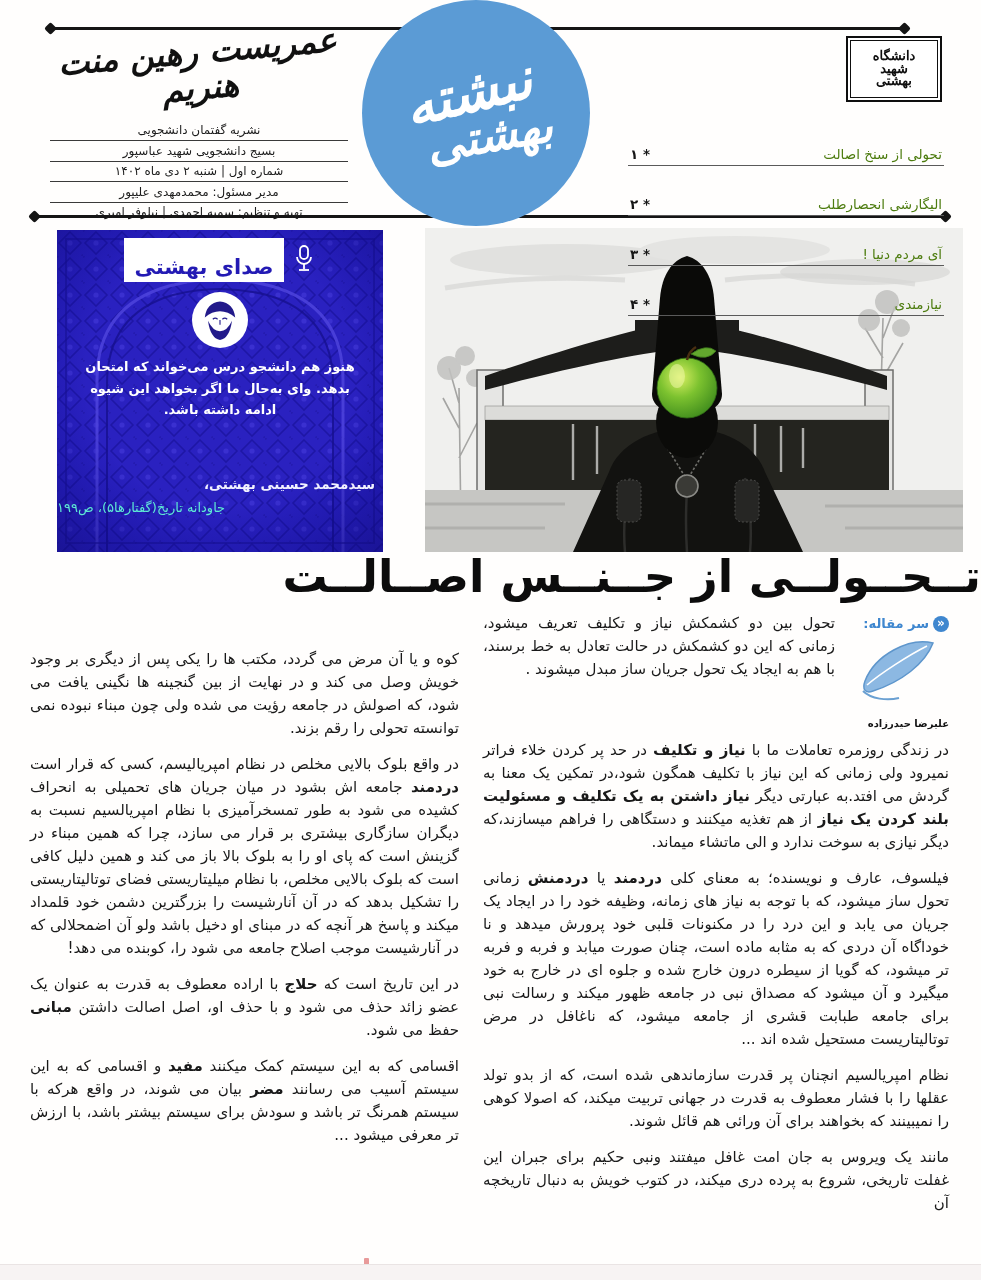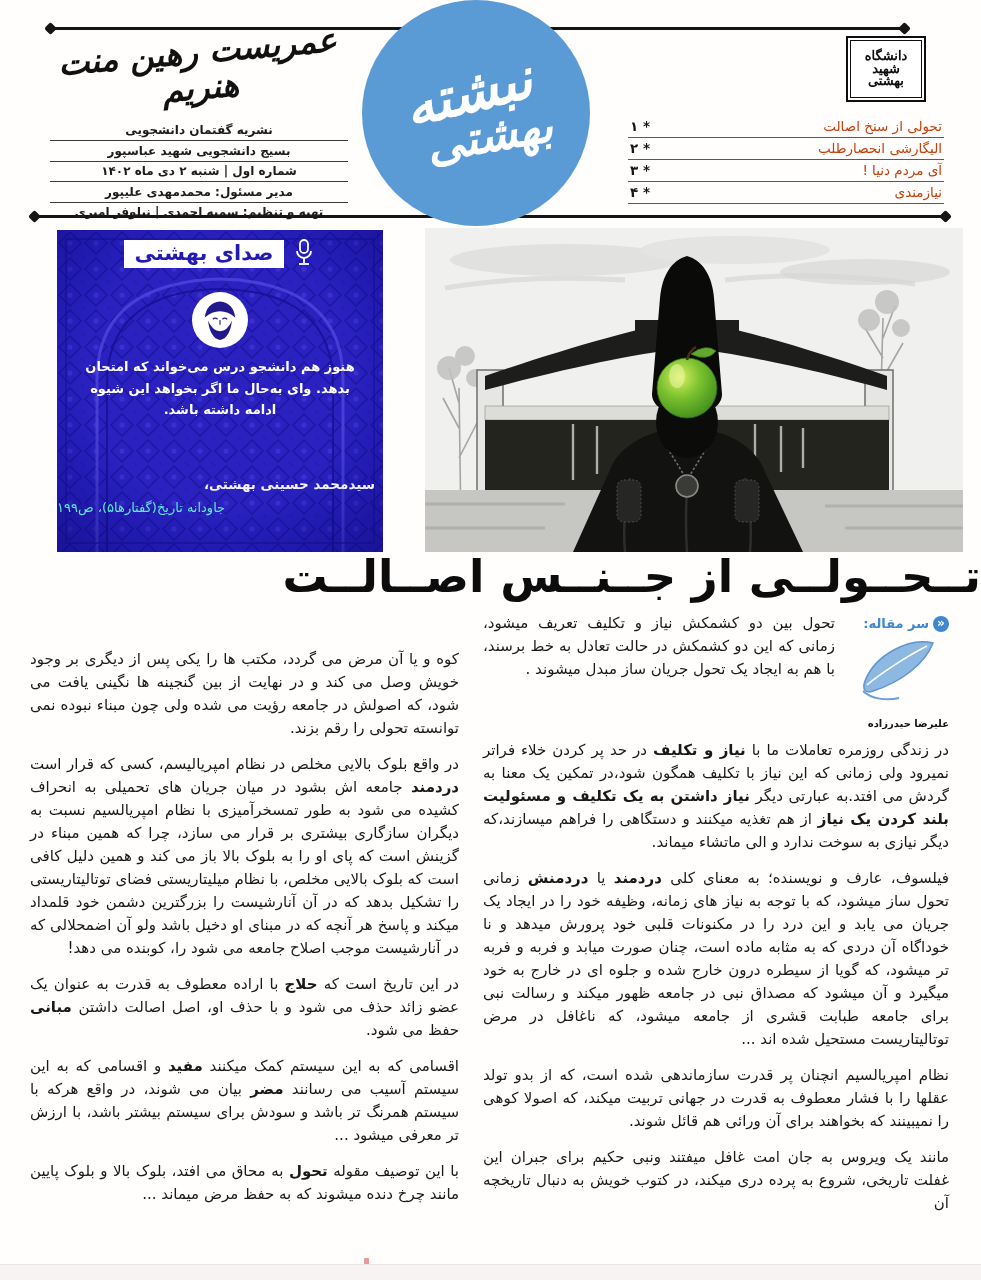"دانشگاه" .stamp { width: 80px -> 96px }
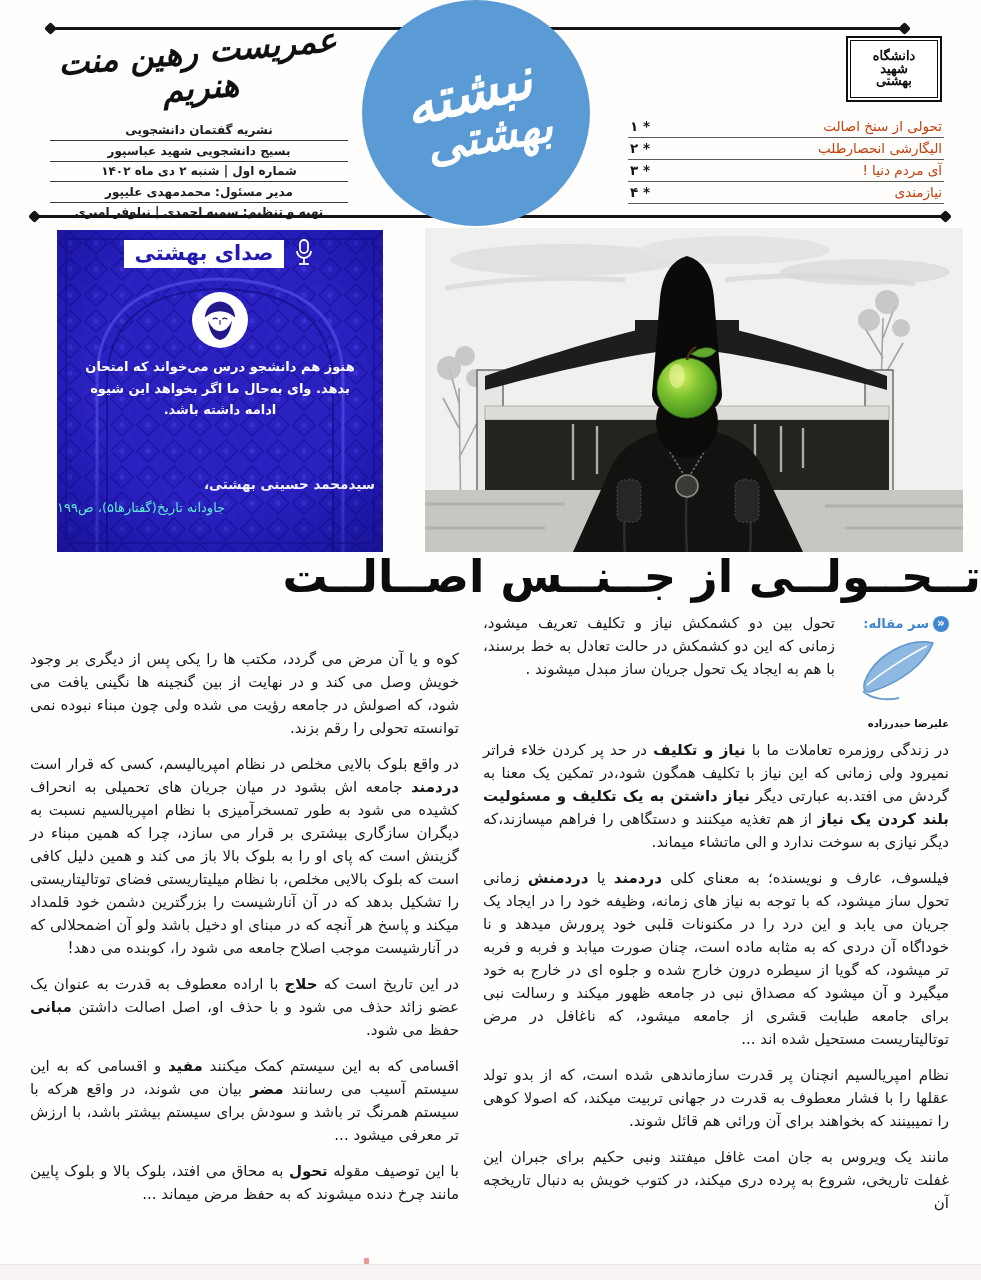"نشریه گفتمان دانشجویی" .info-line { font-weight: bold -> normal }
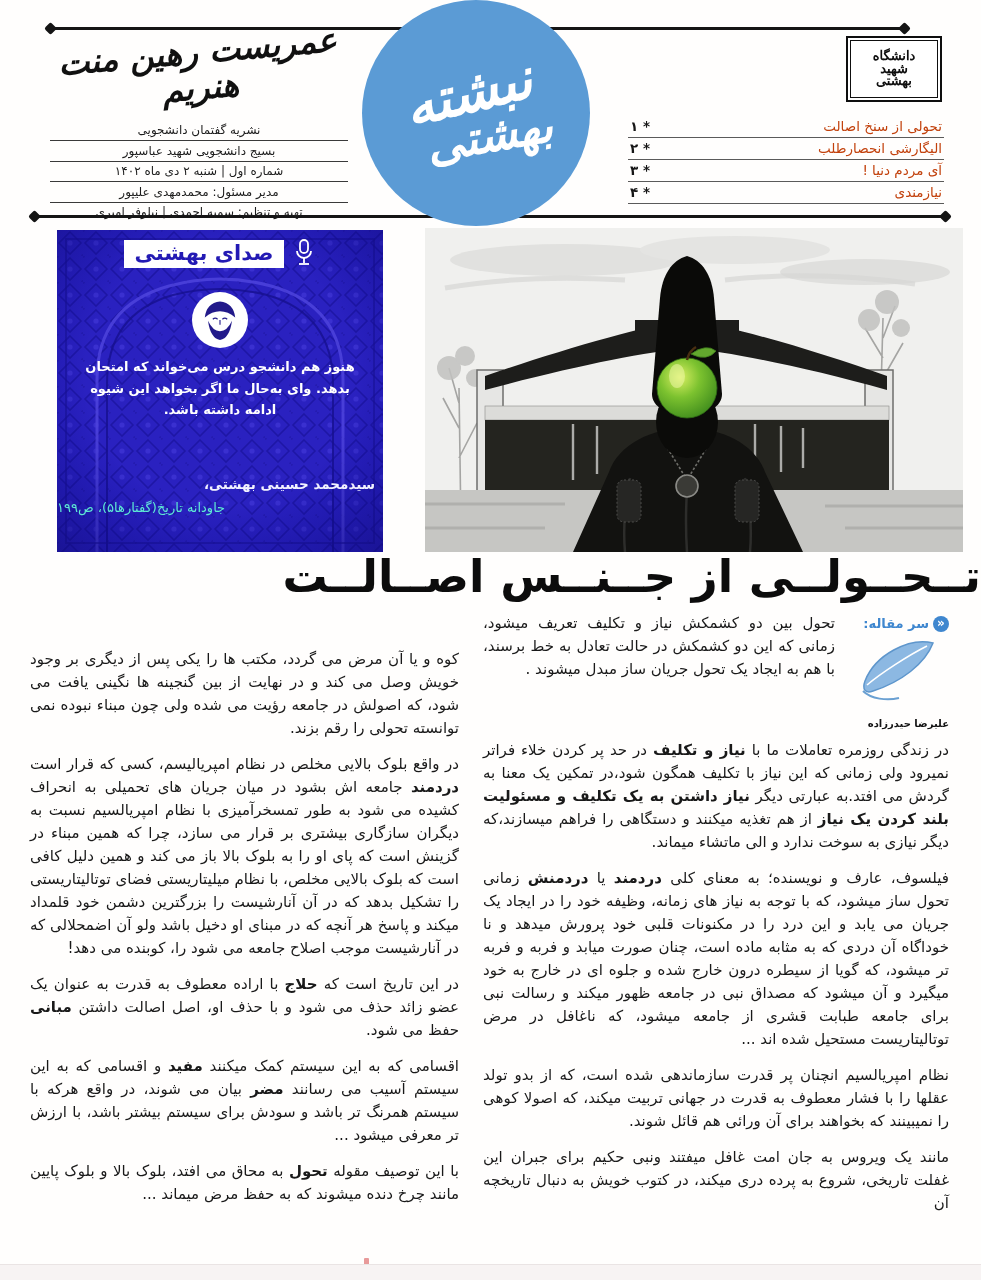"تحولی از سنخ اصالت" .toc-title { color: #c2410c -> #4d7c0f; margin-top: none -> 28px }
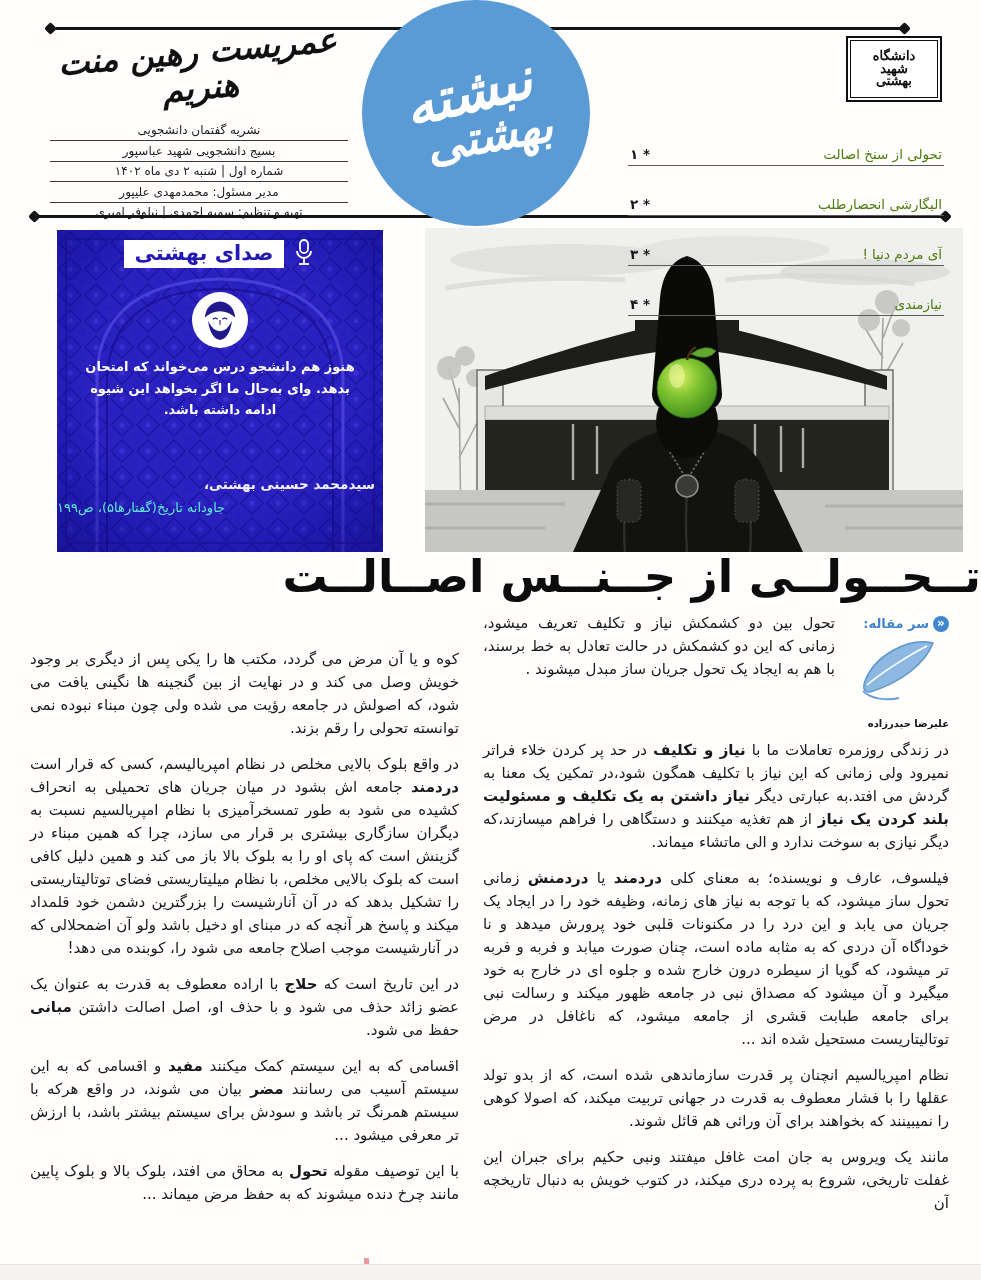"صدای بهشتی" .banner-text { padding: 1px 10px 3px -> 17px 10px 3px }
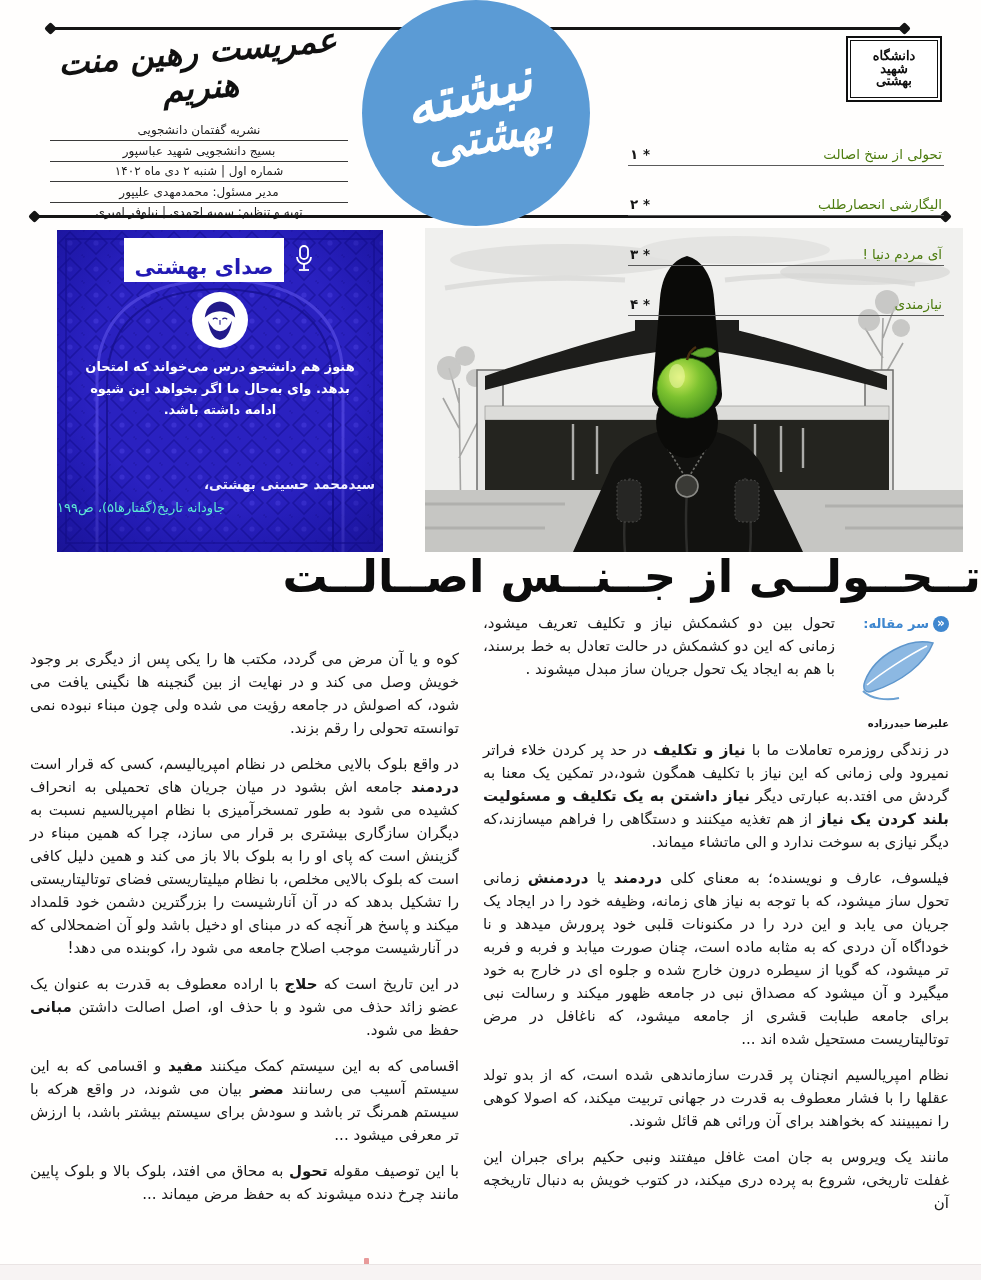"با این توصیف مقوله تحول" p { html: <p><span>با این توصیف مقوله </span><span>تحول</span><span> به محاق می افتد، بلوک بالا و بلوک پایین مانند چرخ دنده میشوند که به حفظ مرض میماند ...</span></p> -> none }
